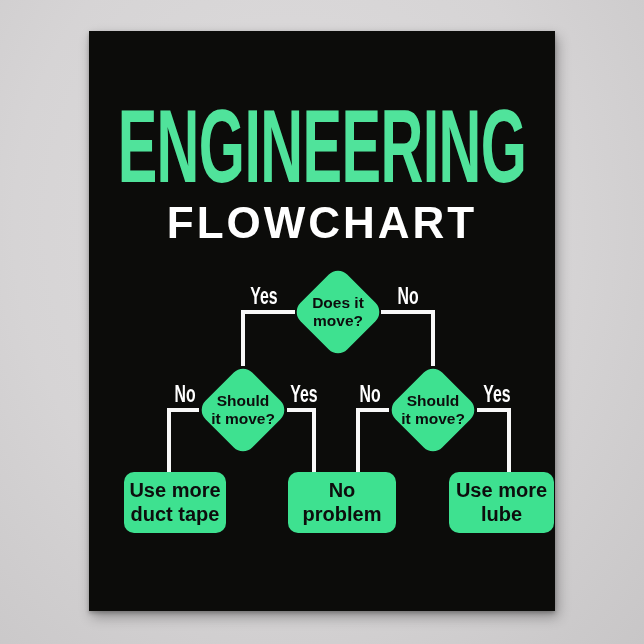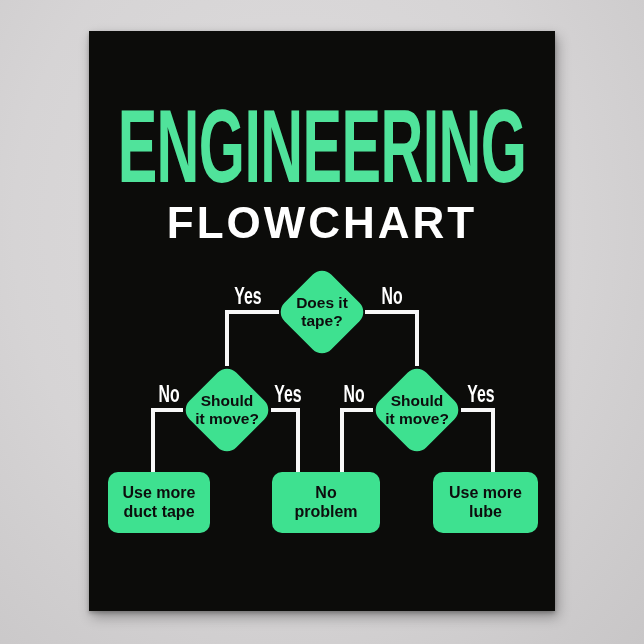"Yes" .flowchart { left: 0 -> 16px }
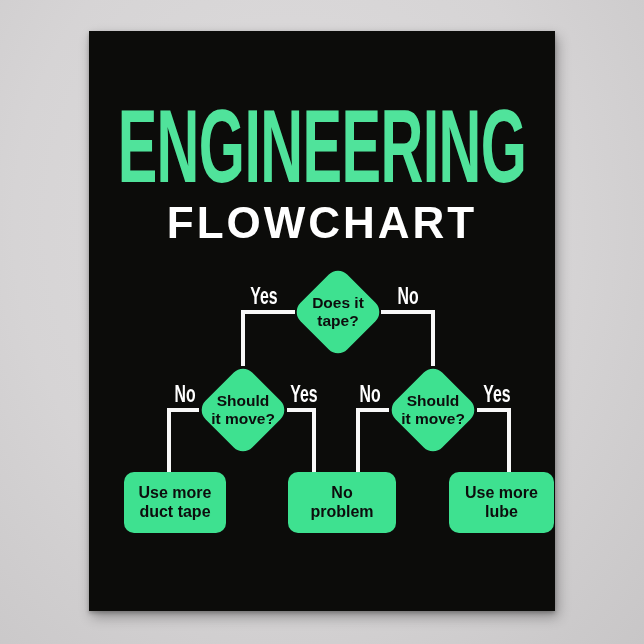"Does it" div.node-text { text: tape -> move }
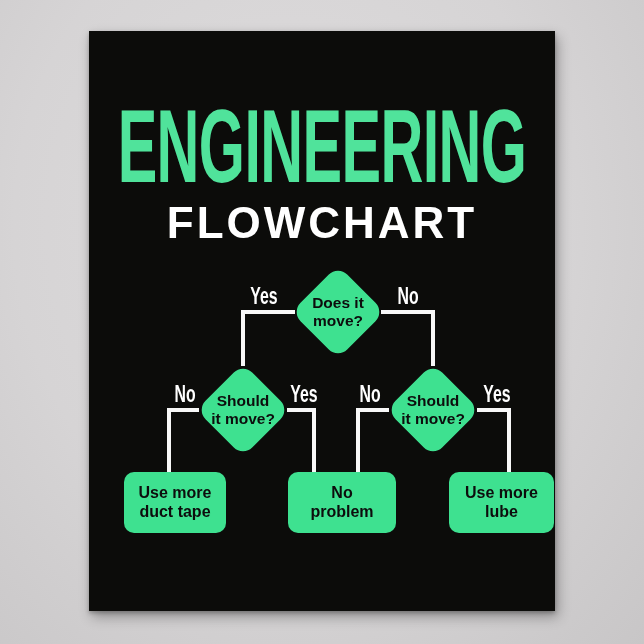"Use more" .outcome .node-text { font-size: 16px -> 20px }
